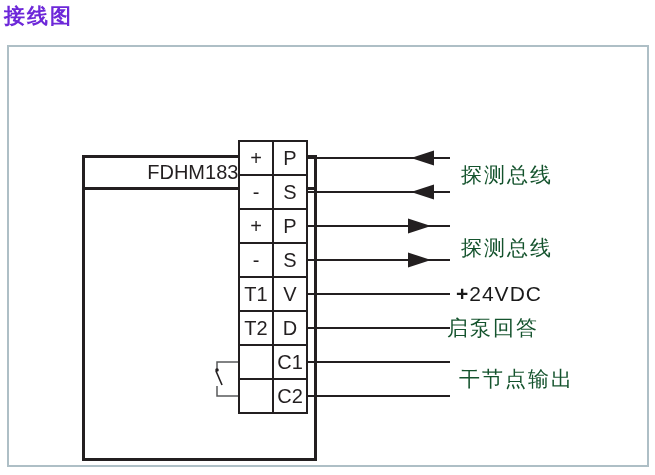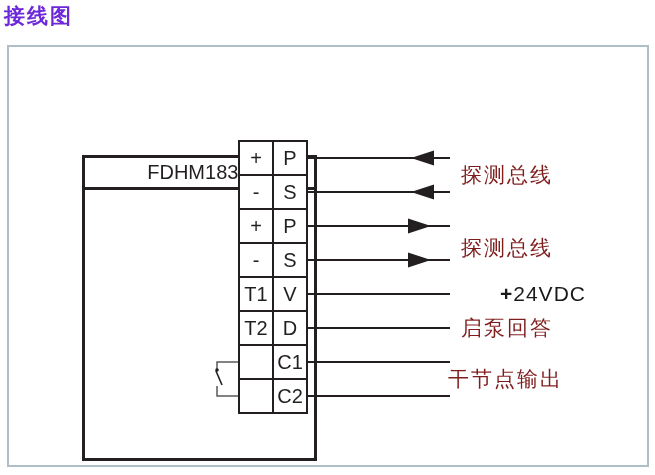"探测总线" .side-label { color: #7f1d1d -> #14532d }
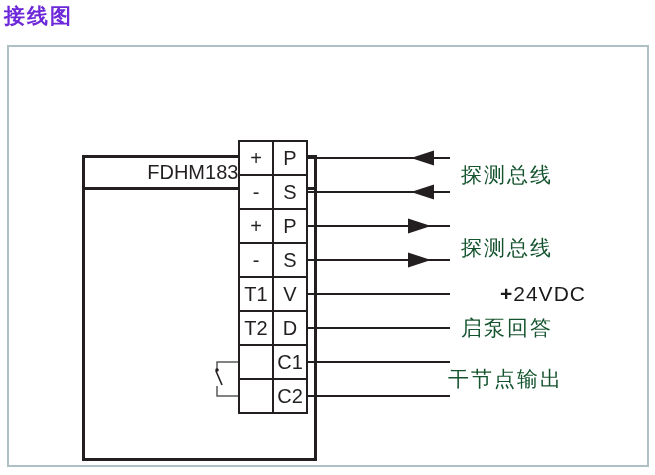"+24VDC" .side-label.vdc { margin-left: 44px -> none }
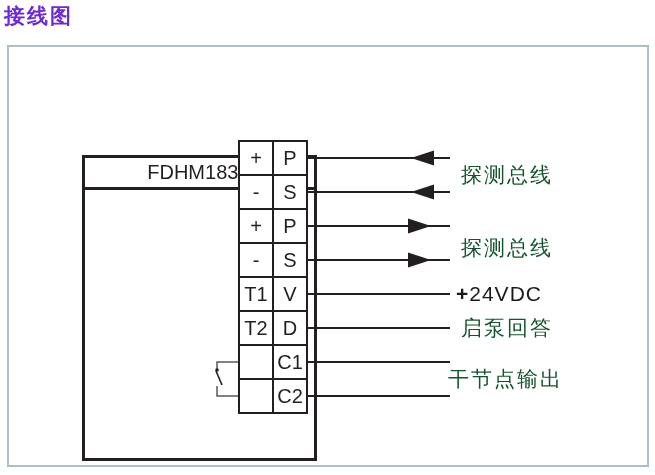"启泵回答" div.side-label { left: 461px -> 447px }
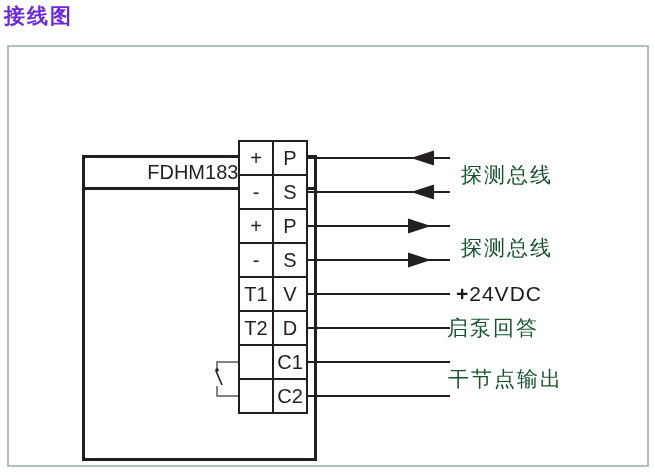"干节点输出" div.side-label { left: 448px -> 459px }
